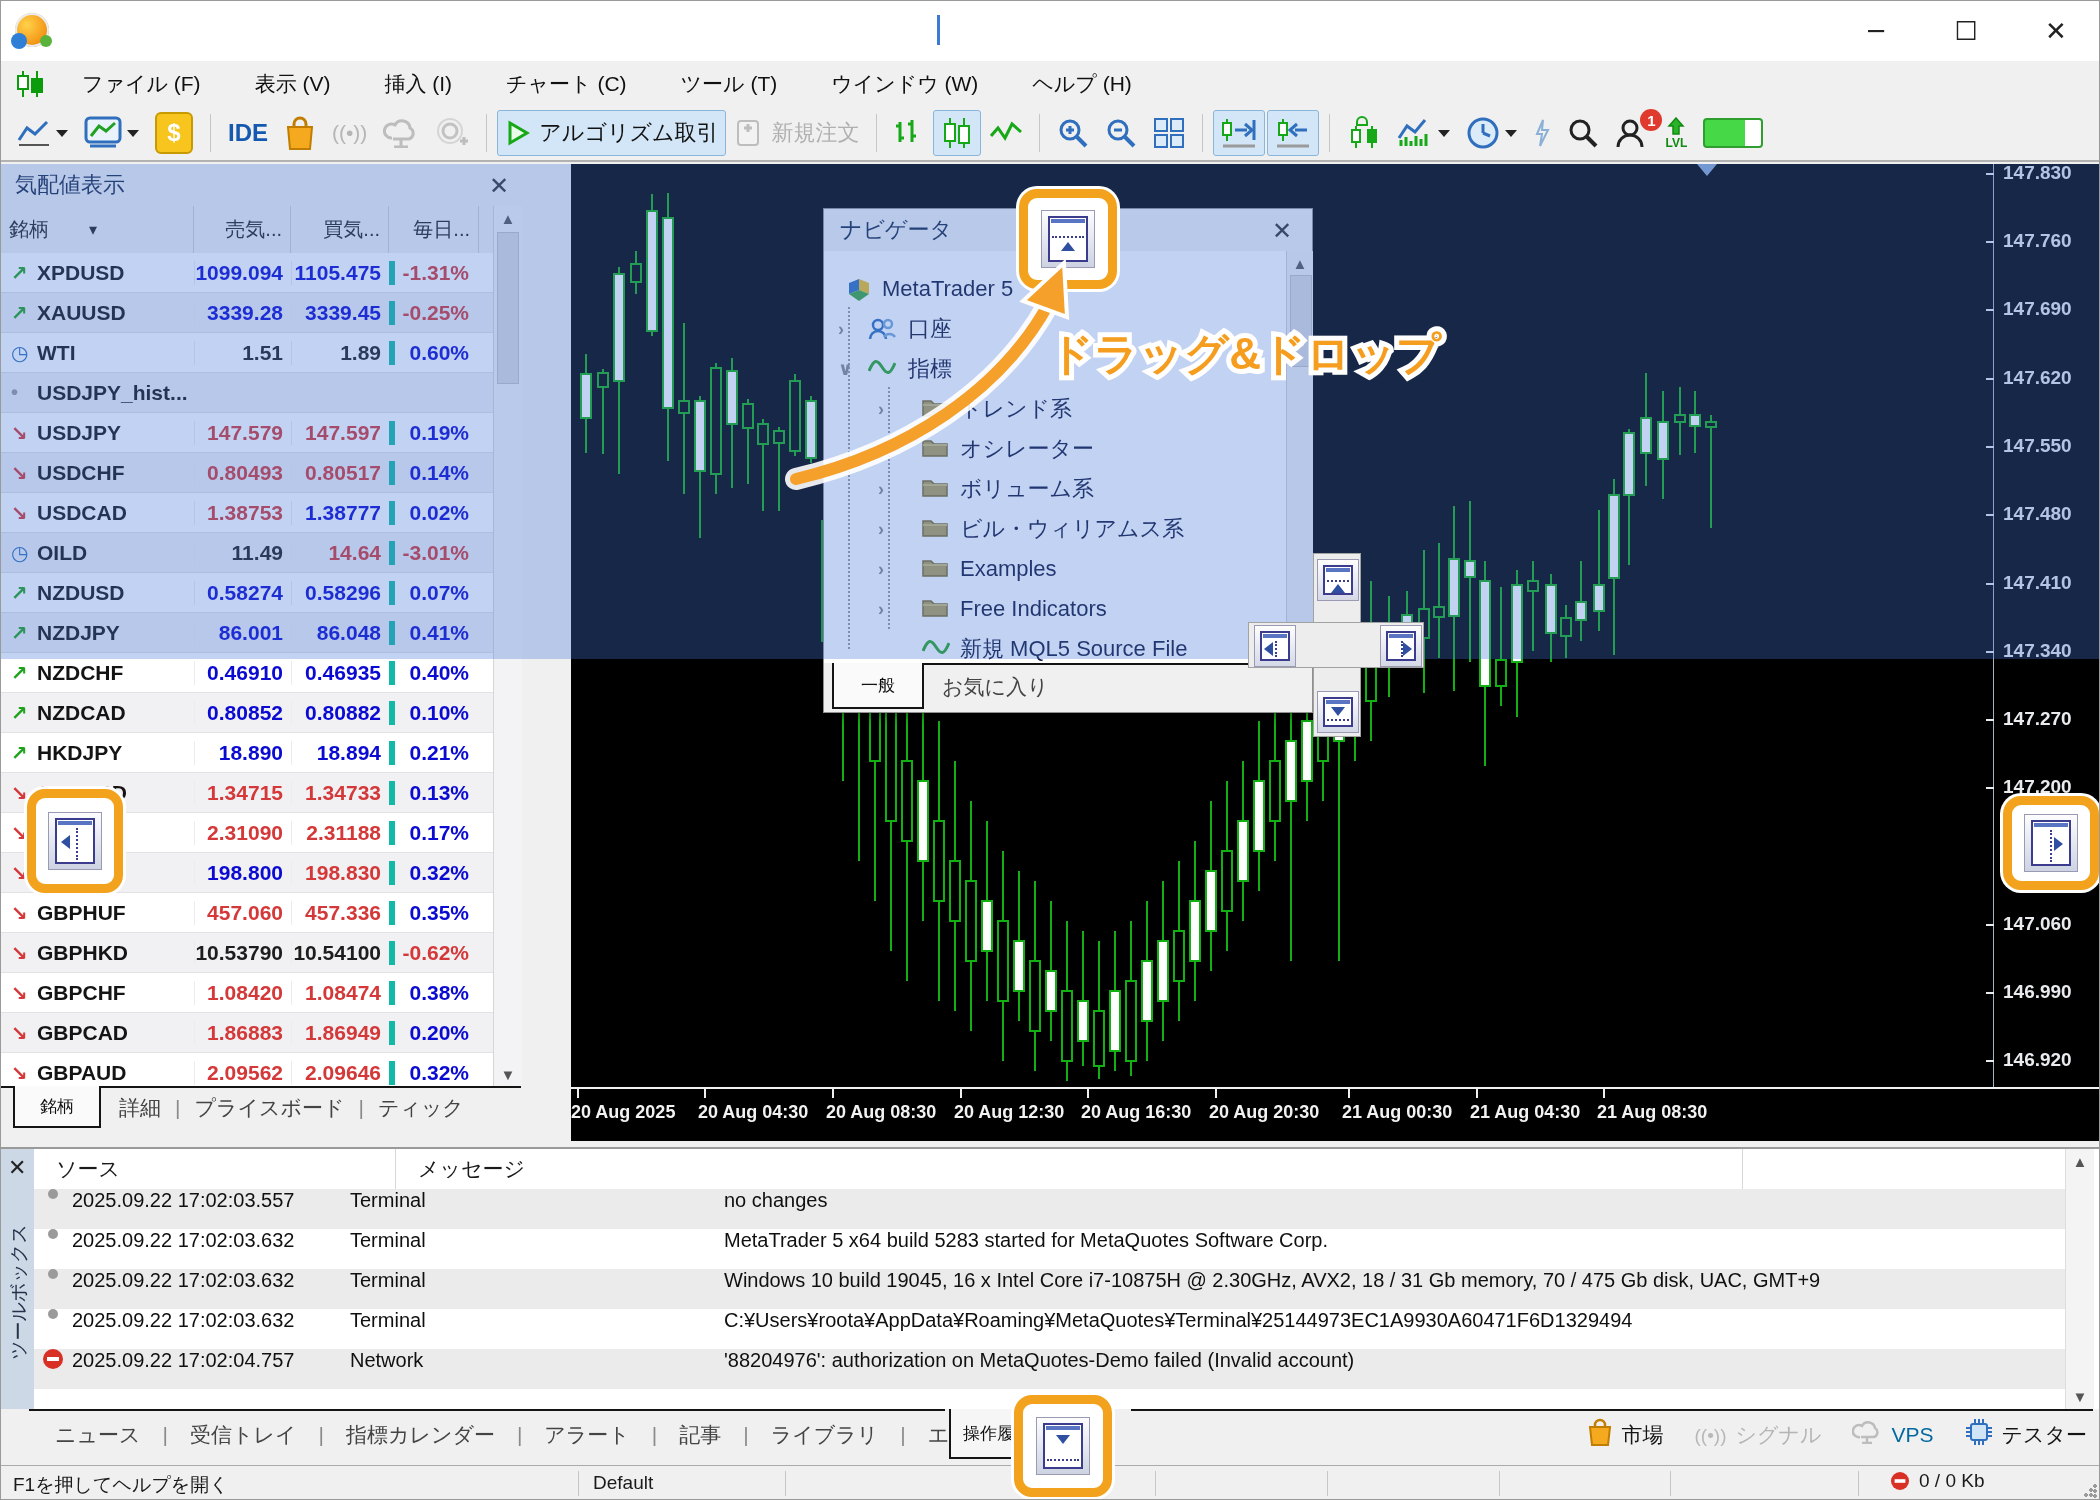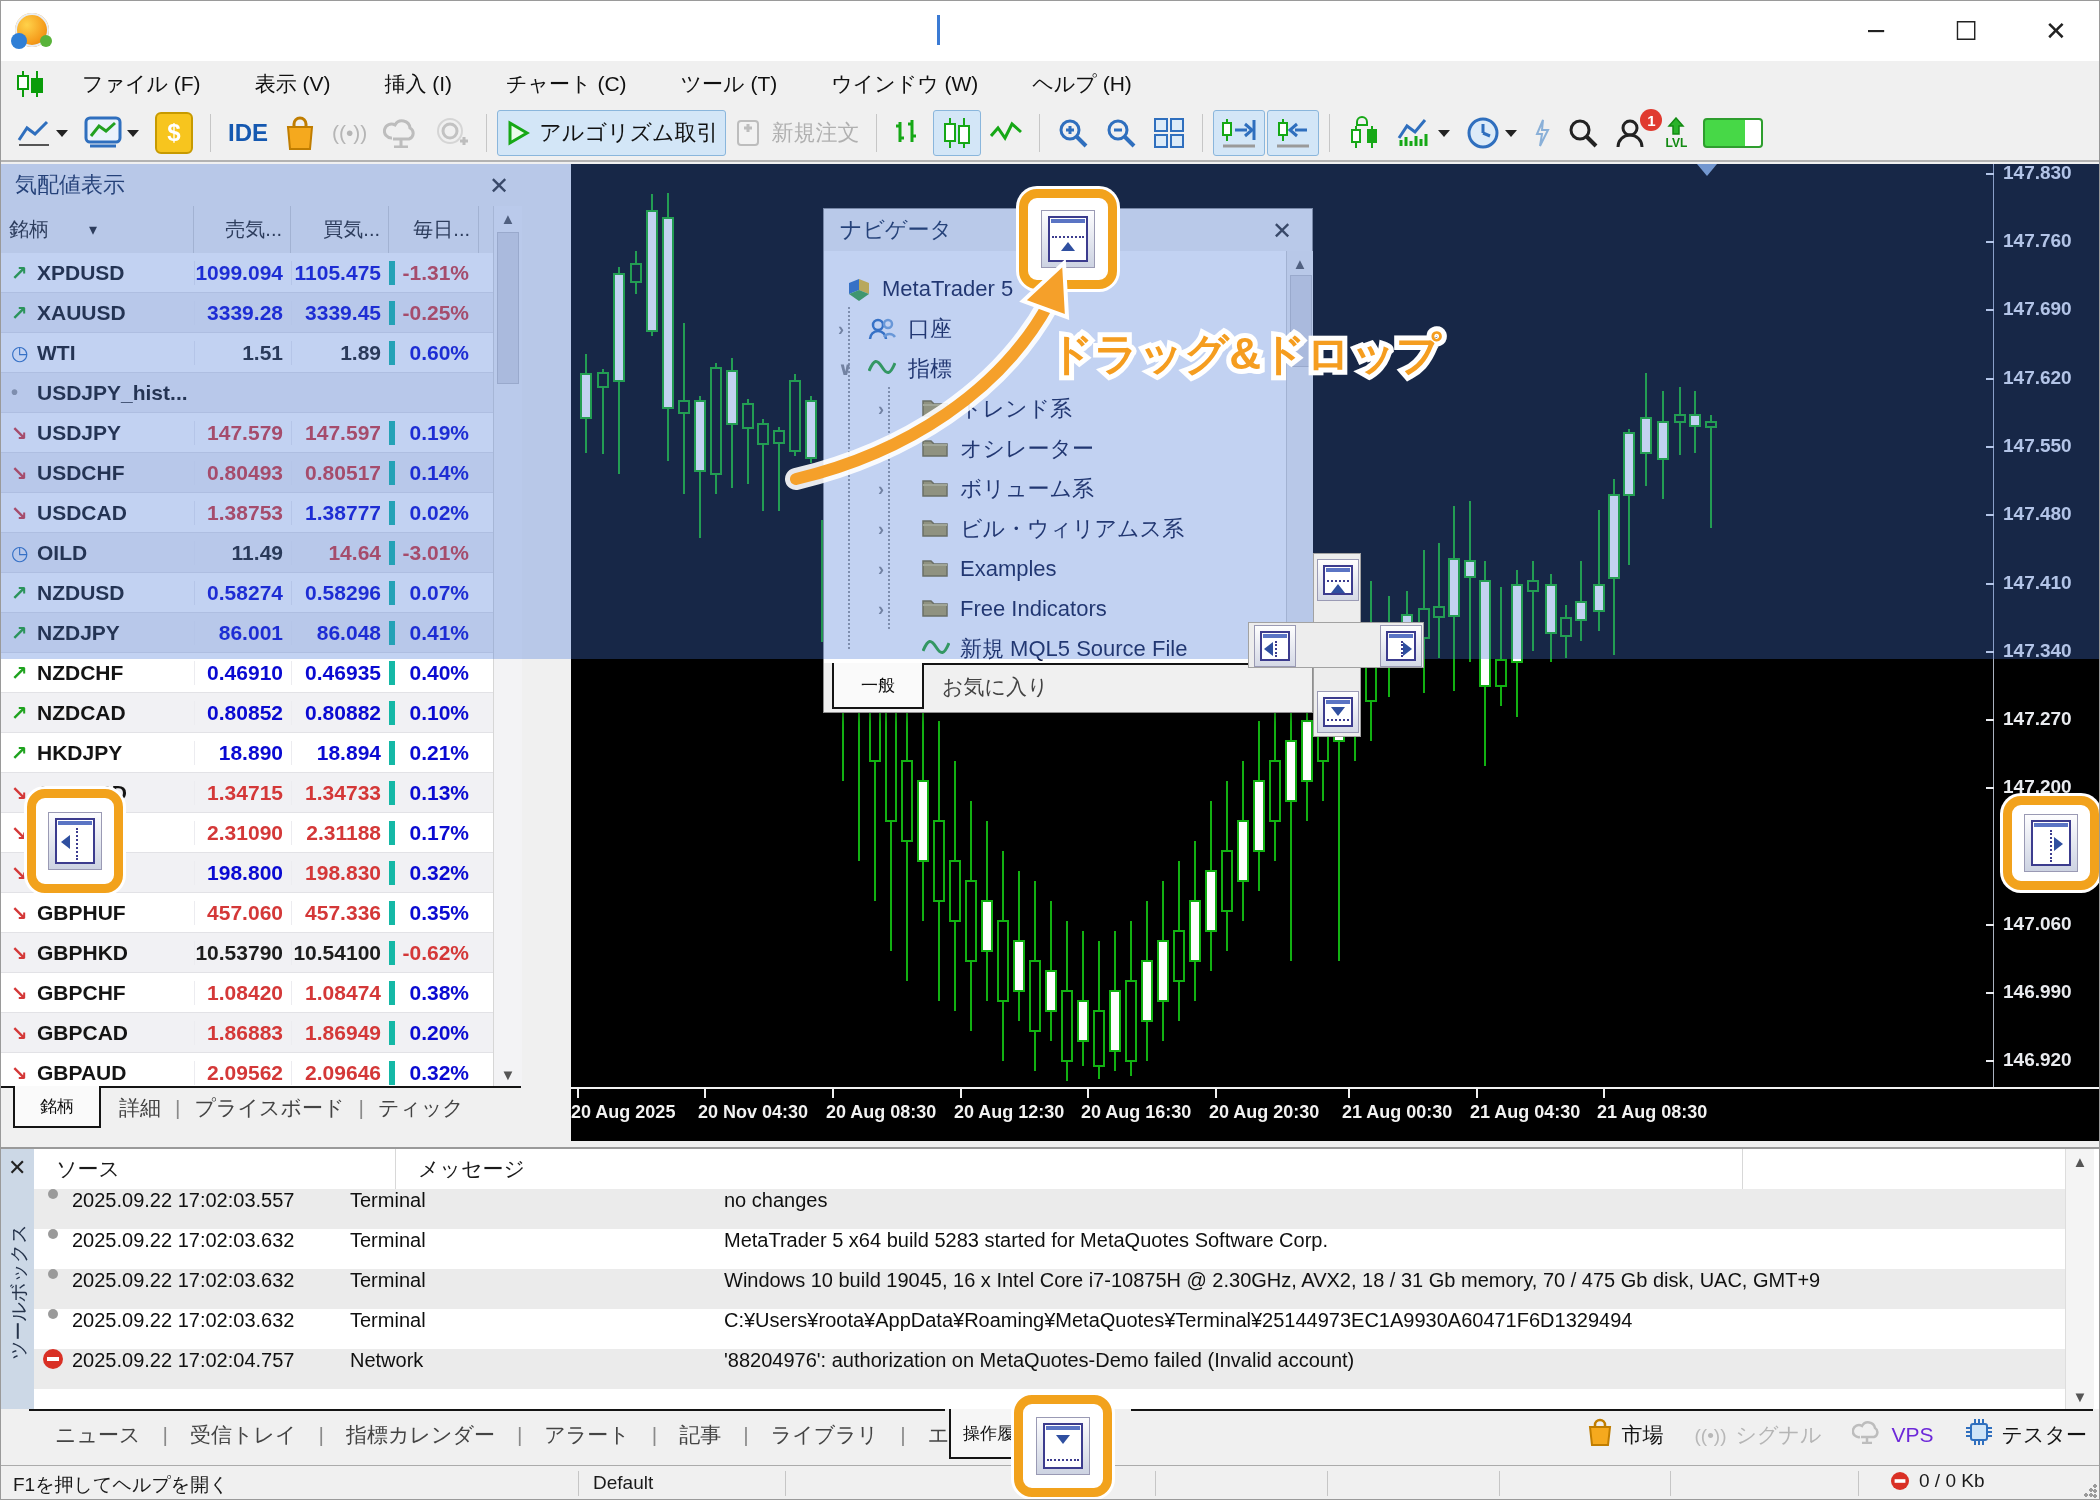"20 Nov 04:30" div.tlab { text: Nov -> Aug }
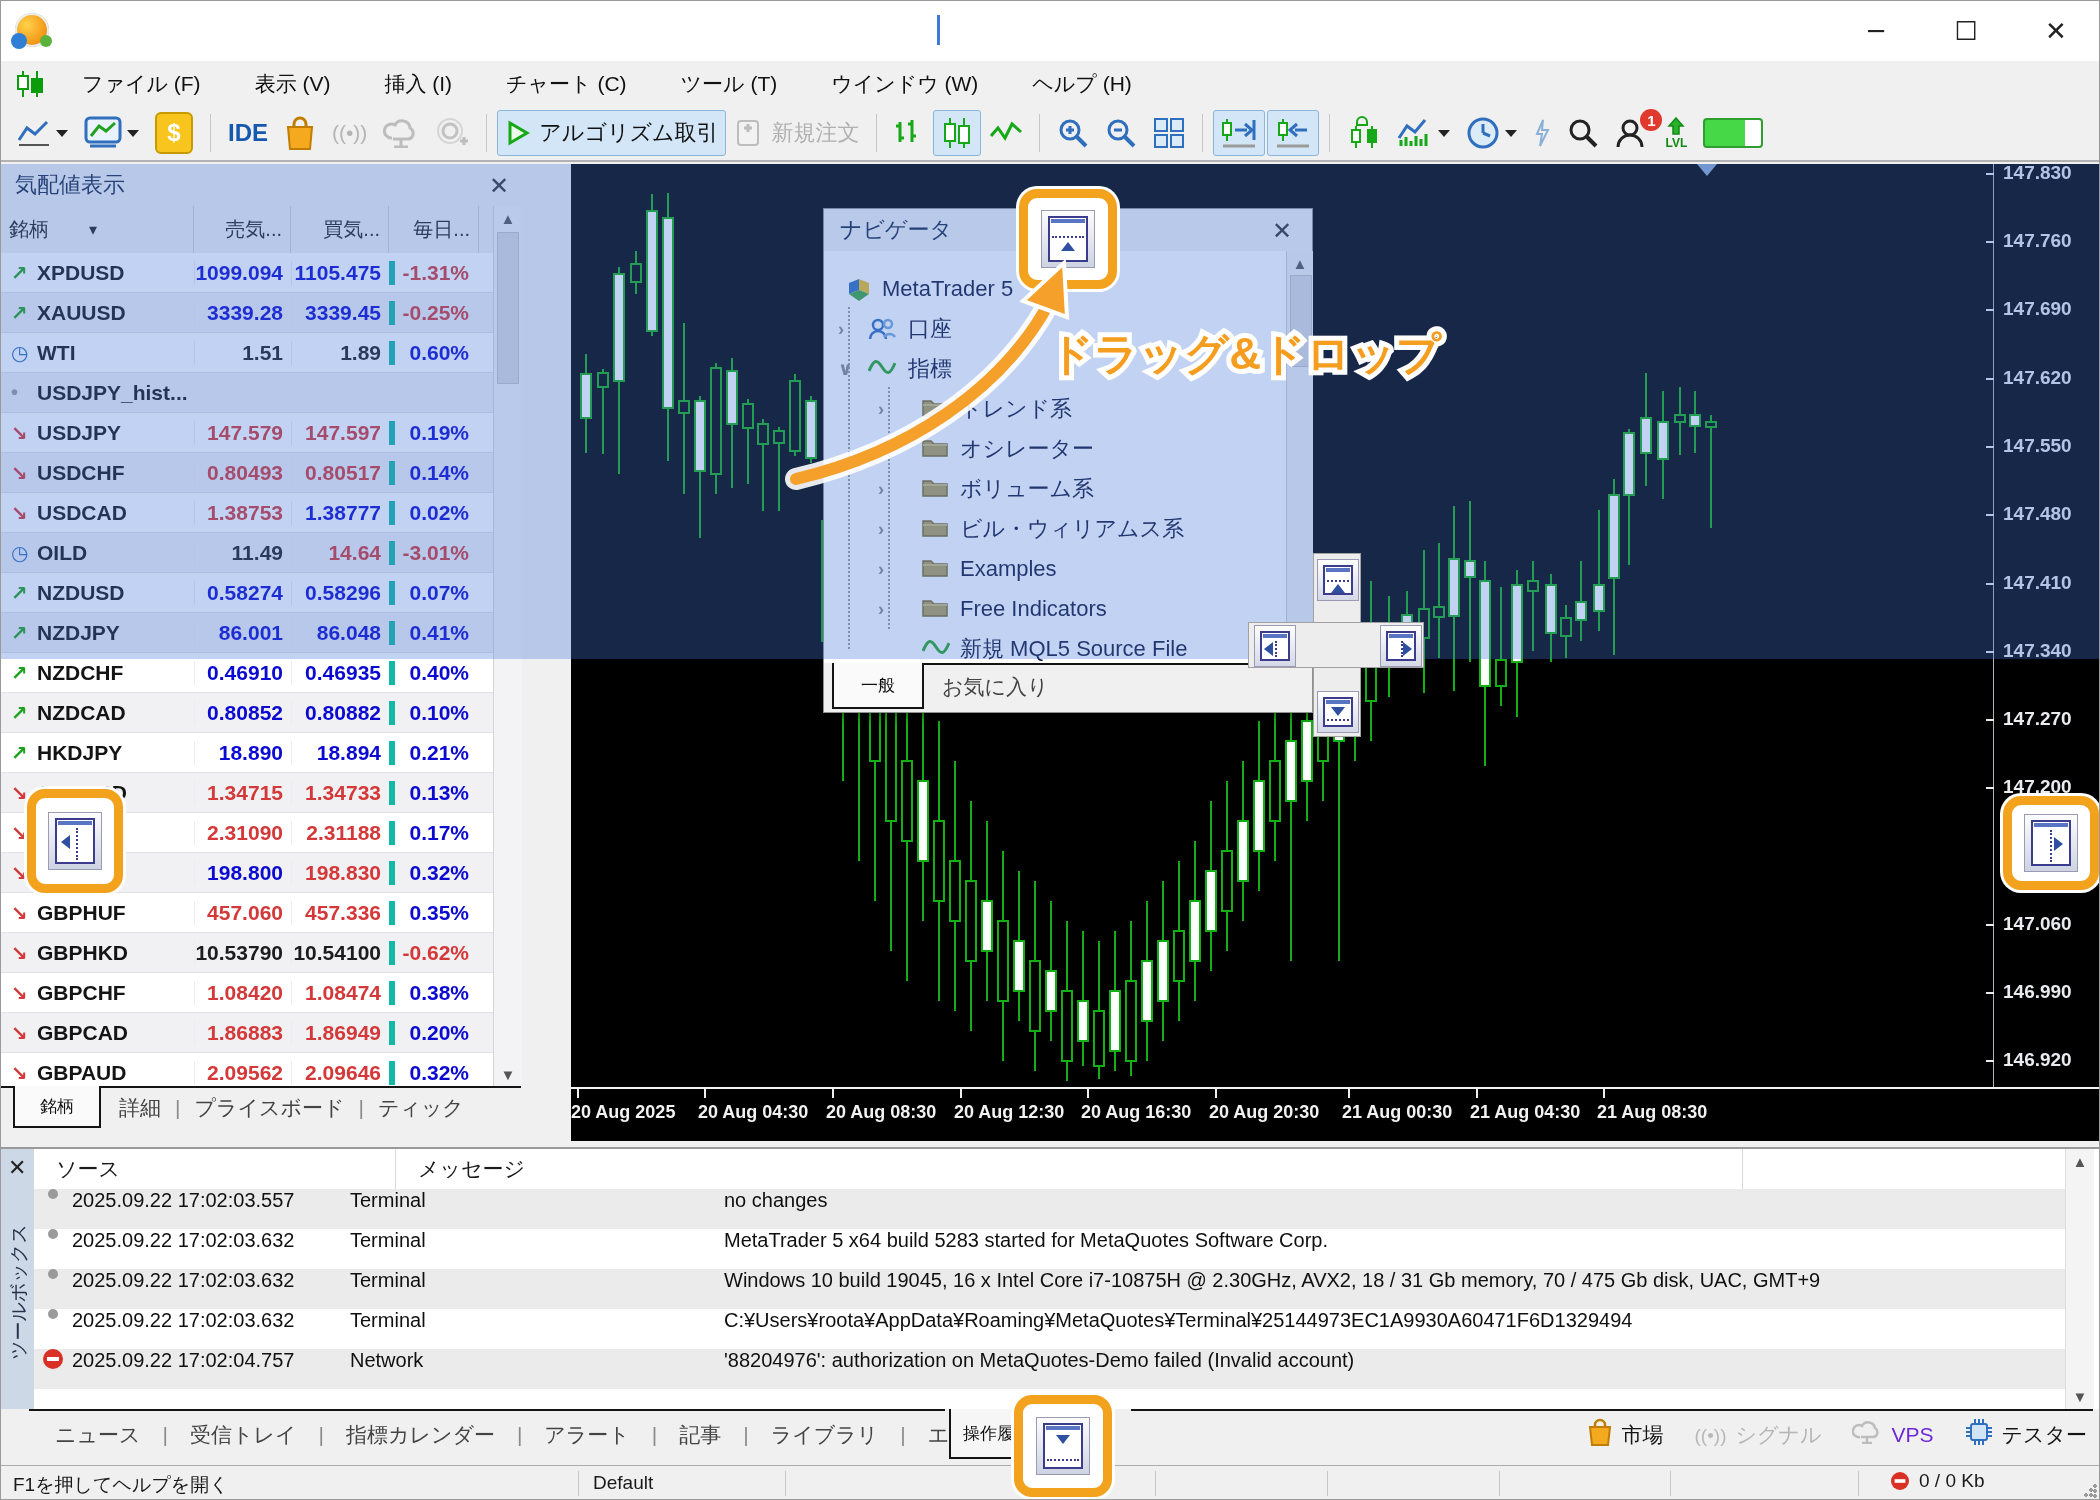"VPS" span { color: #6d28d9 -> #0369a1 }
